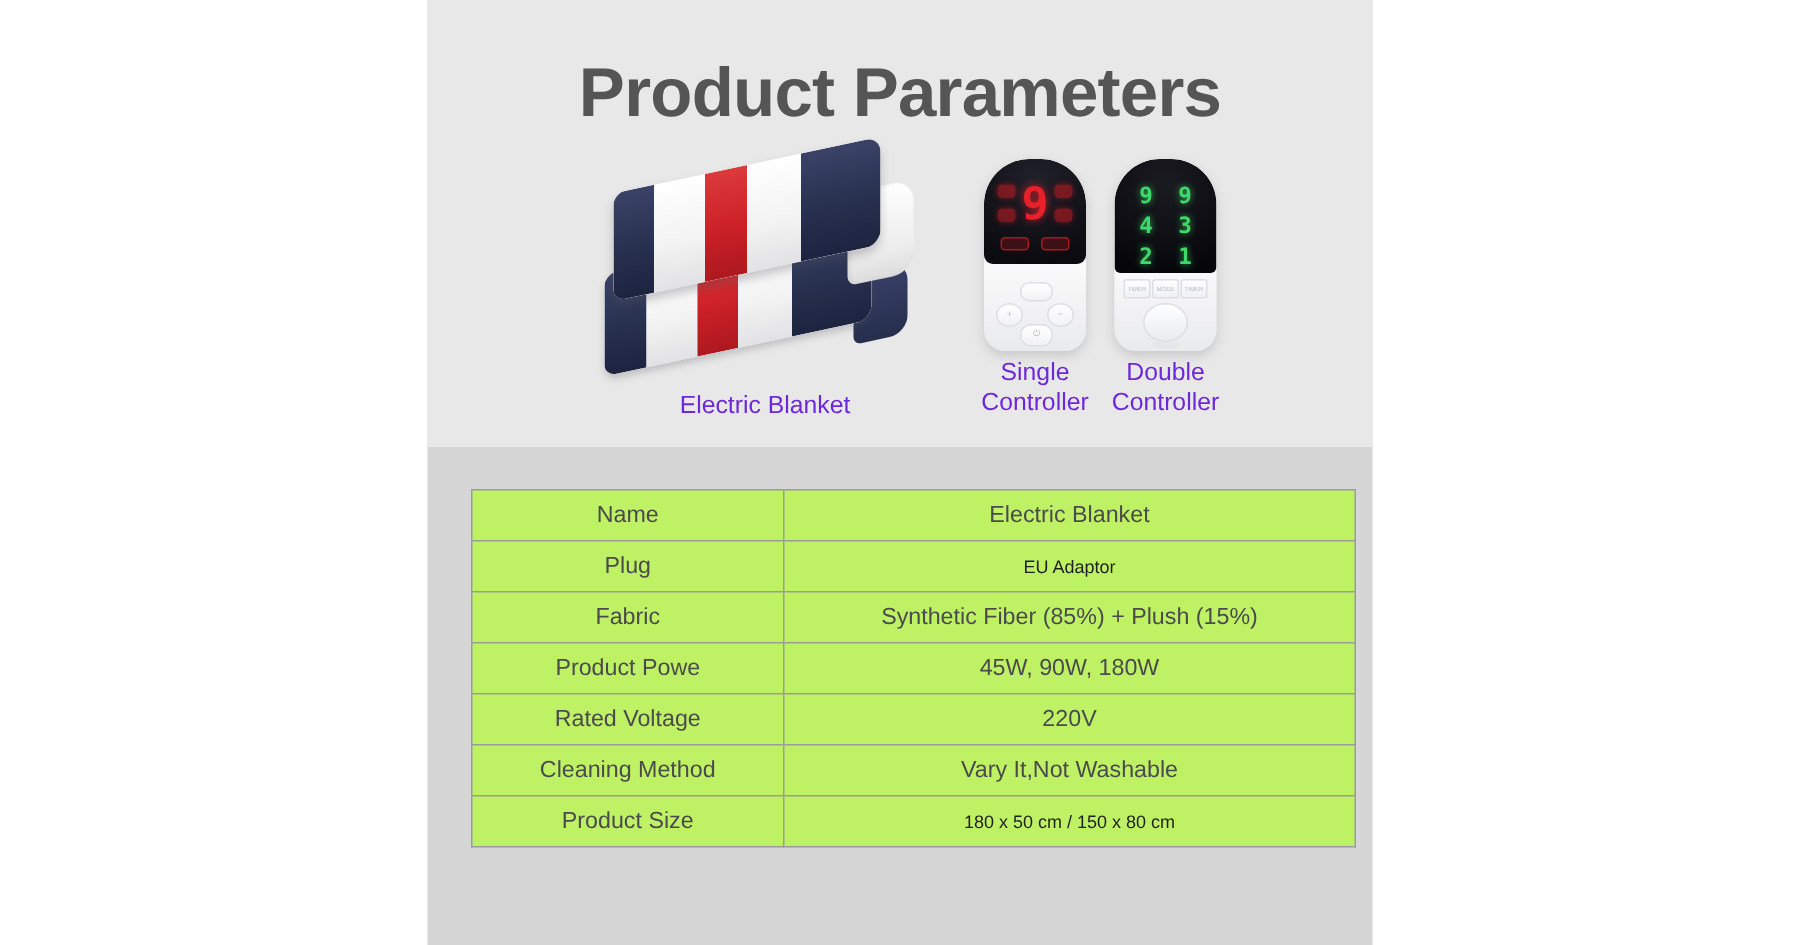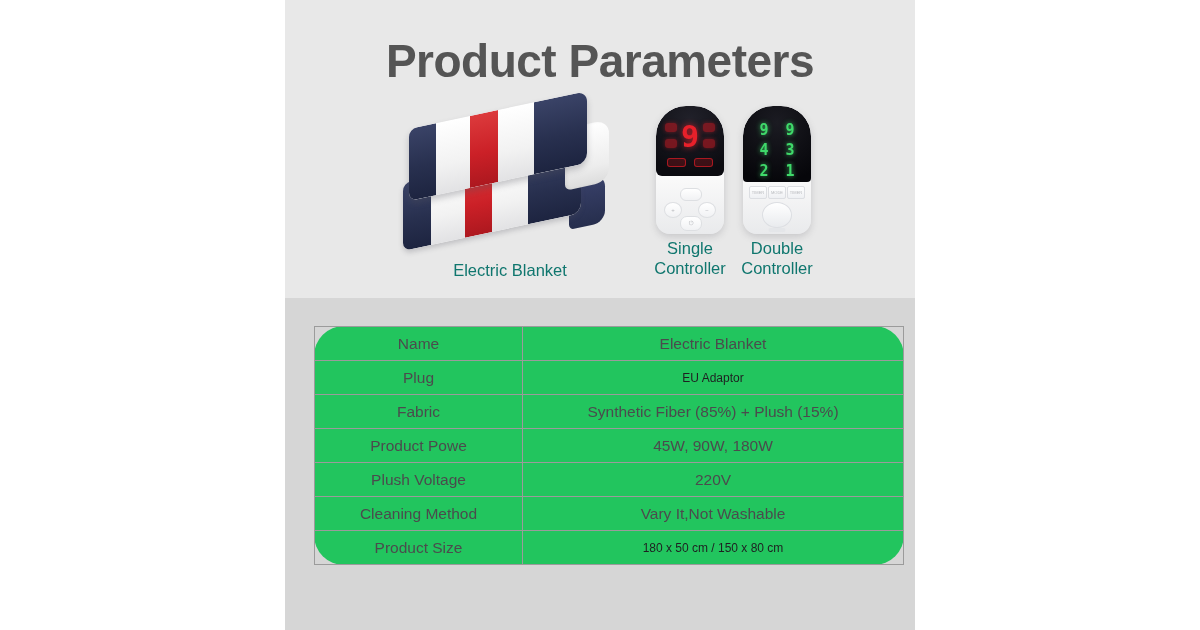"Single" .caption { color: #0f766e -> #6d28d9 }
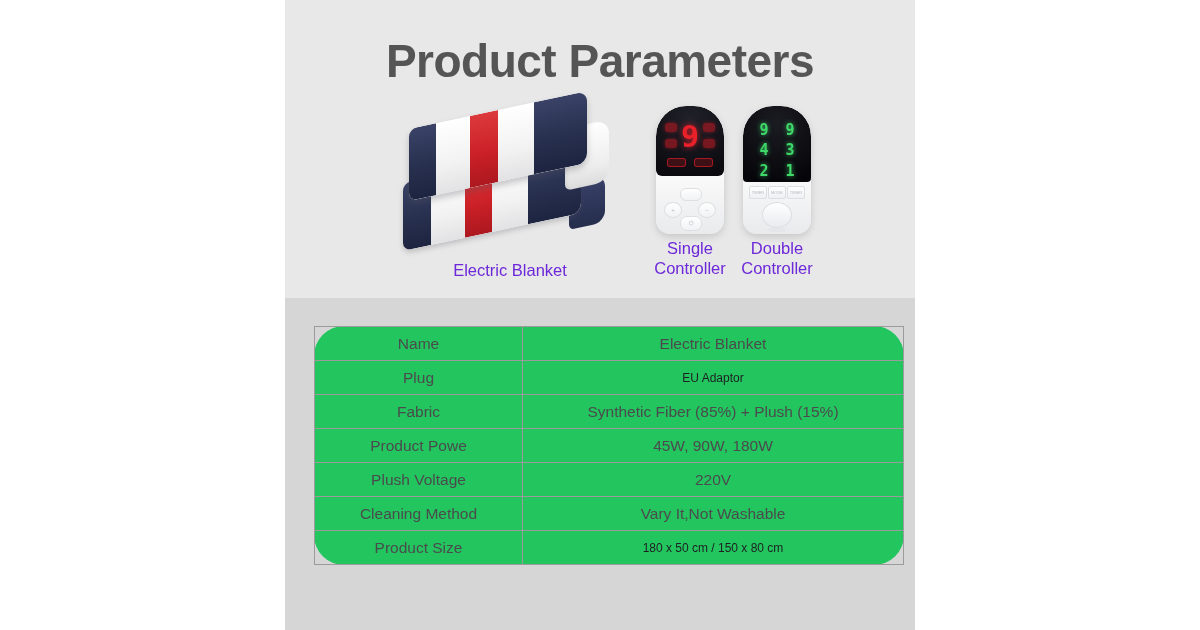"Name" .table { background: #22c55e -> #bef264; border-radius: 30px -> none }
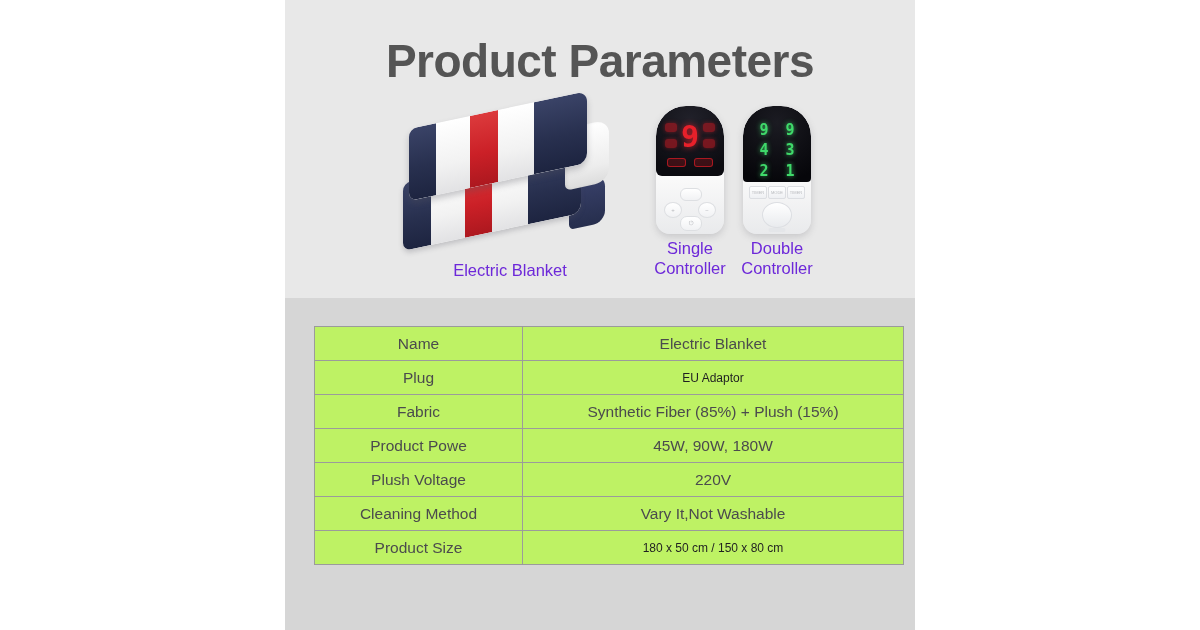"Plush Voltage" td.k { text: Plush -> Rated }
